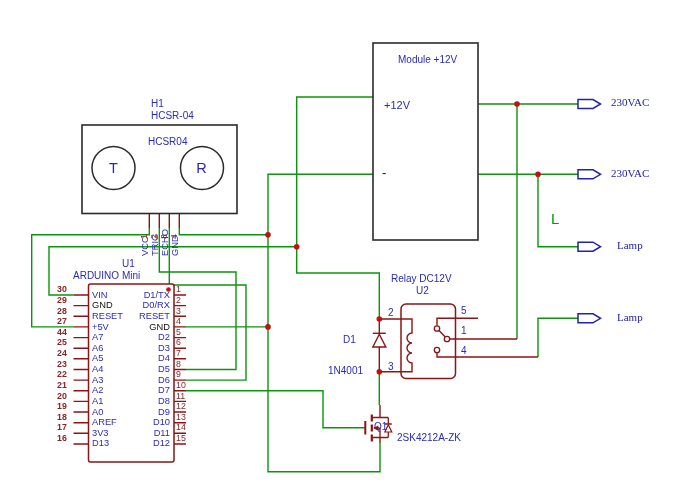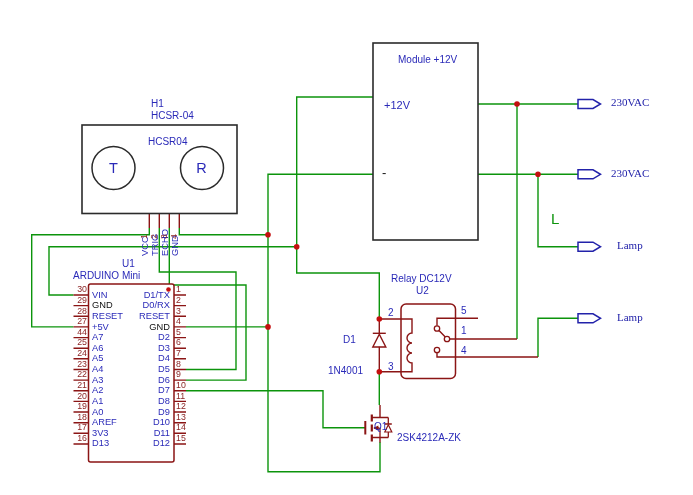"30" div.numcol { font-weight: none -> bold; text-align: right -> none }
